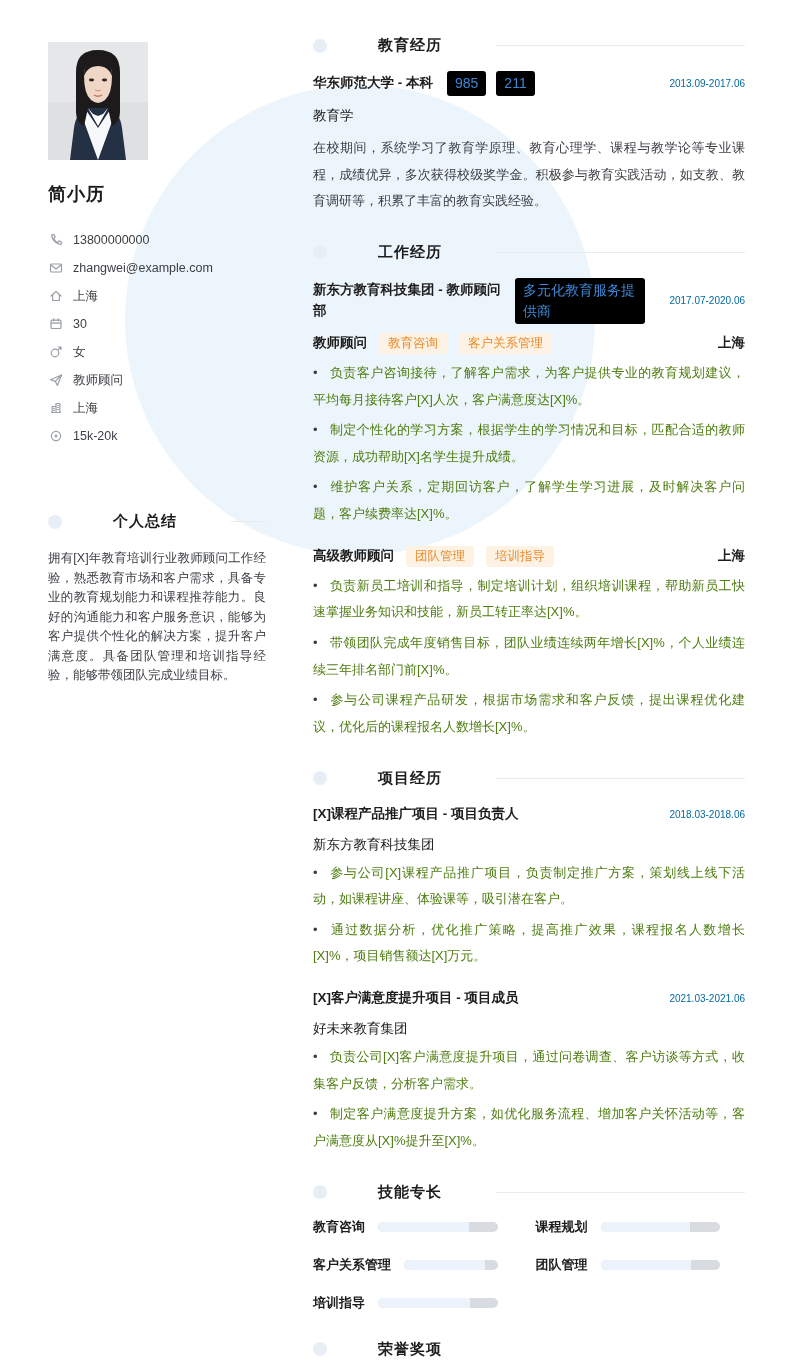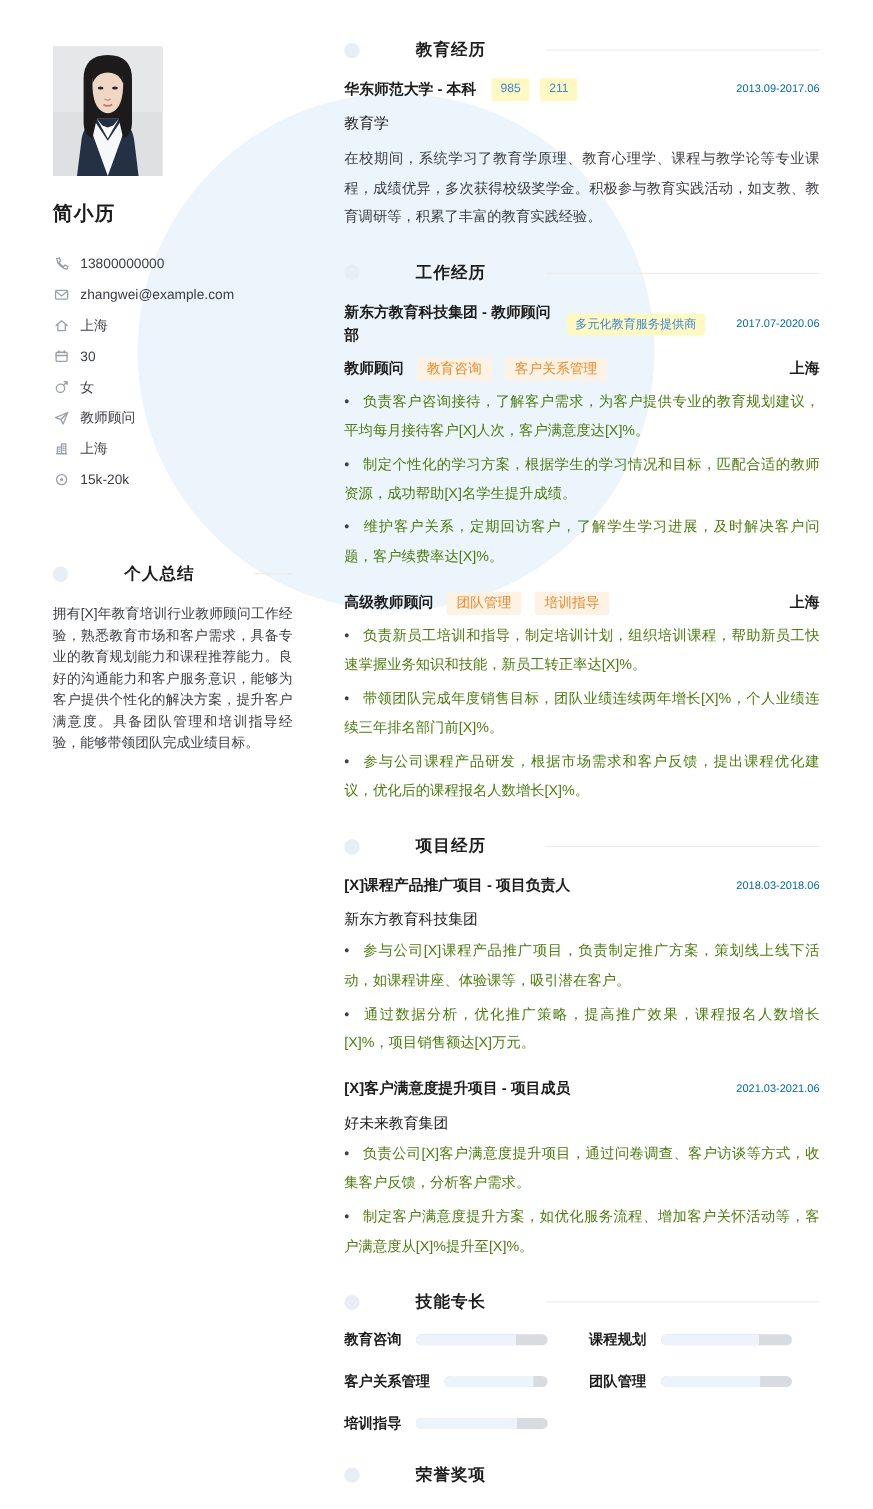"985" .badge-blue { background: #fef9c3 -> #000000; font-size: 11px -> 14px }
